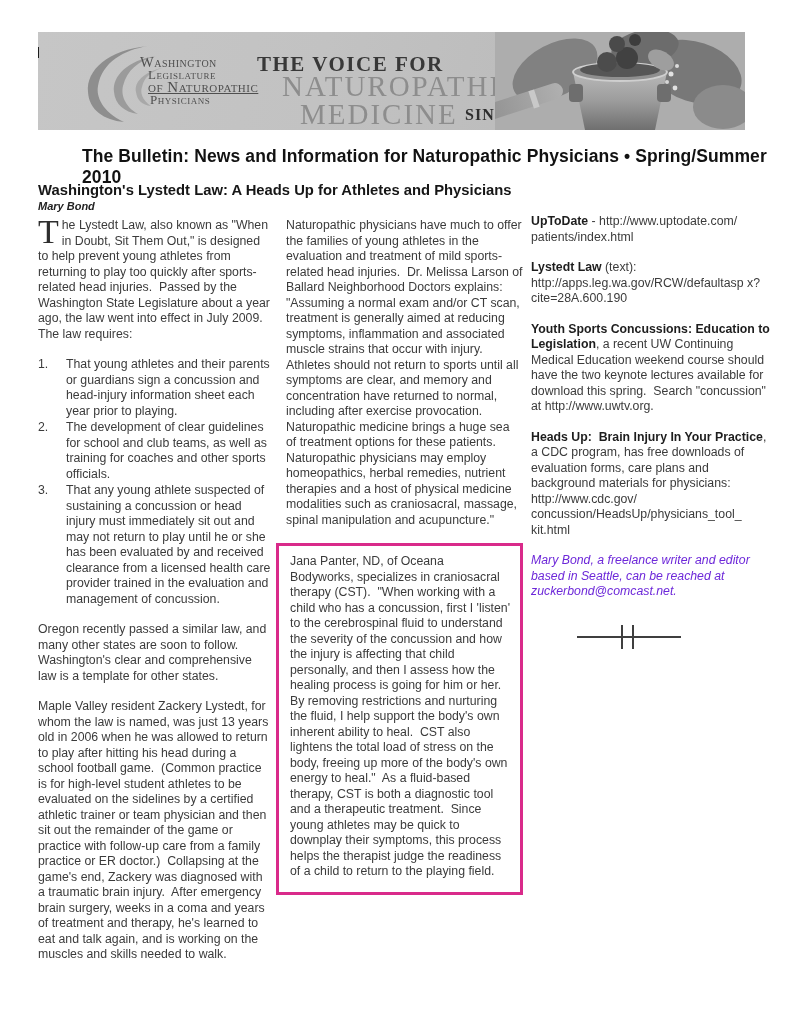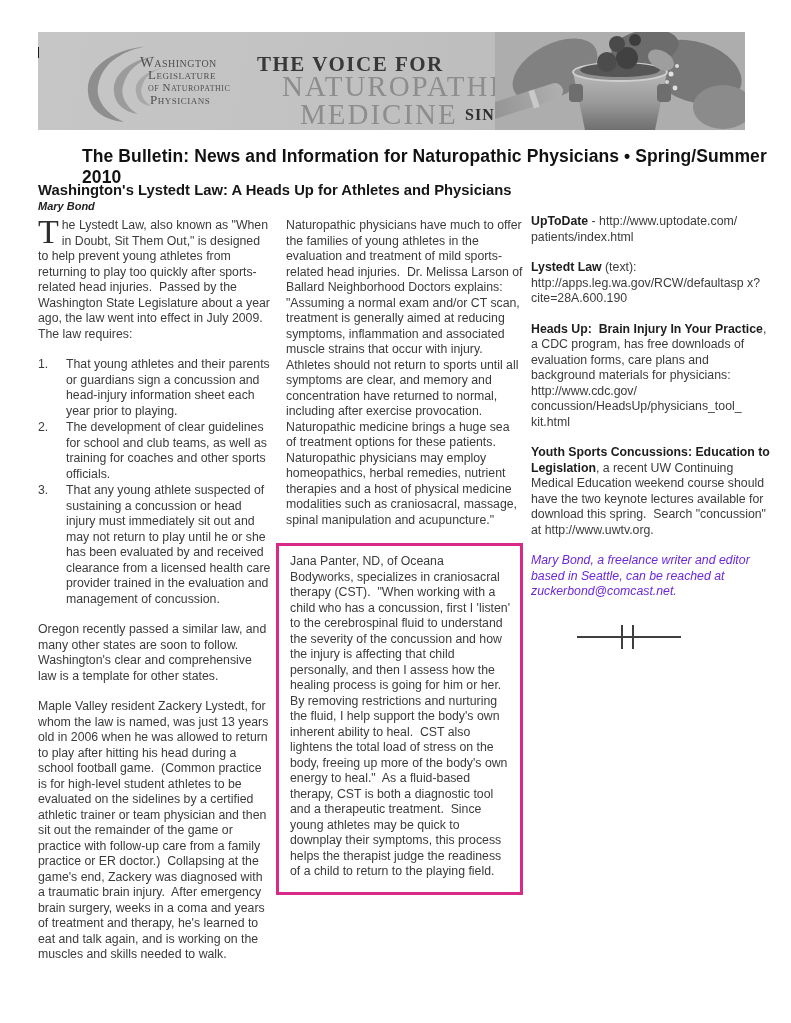"of Naturopathic" .logo-text .lt3 { font-size: 11px -> 15px; text-decoration: none -> underline }
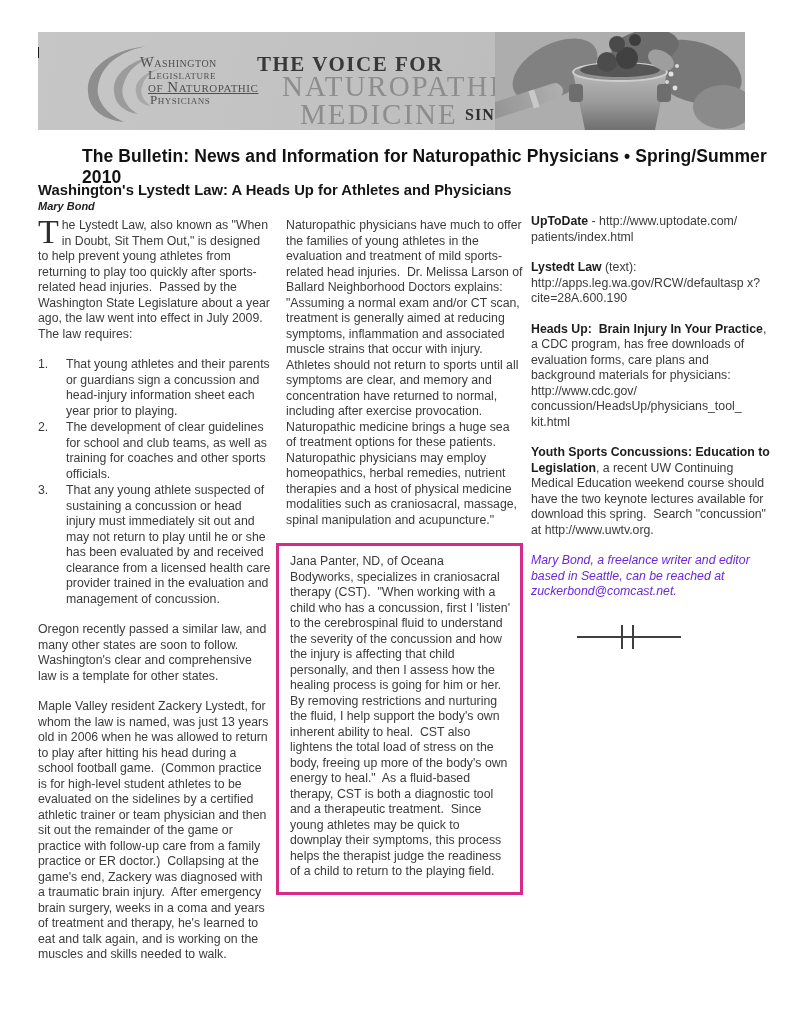"Heads Up: Brain Injury In" p.link-block { order: before "Youth Sports Concussions: Education to" -> after "Youth Sports Concussions: Education to" }
